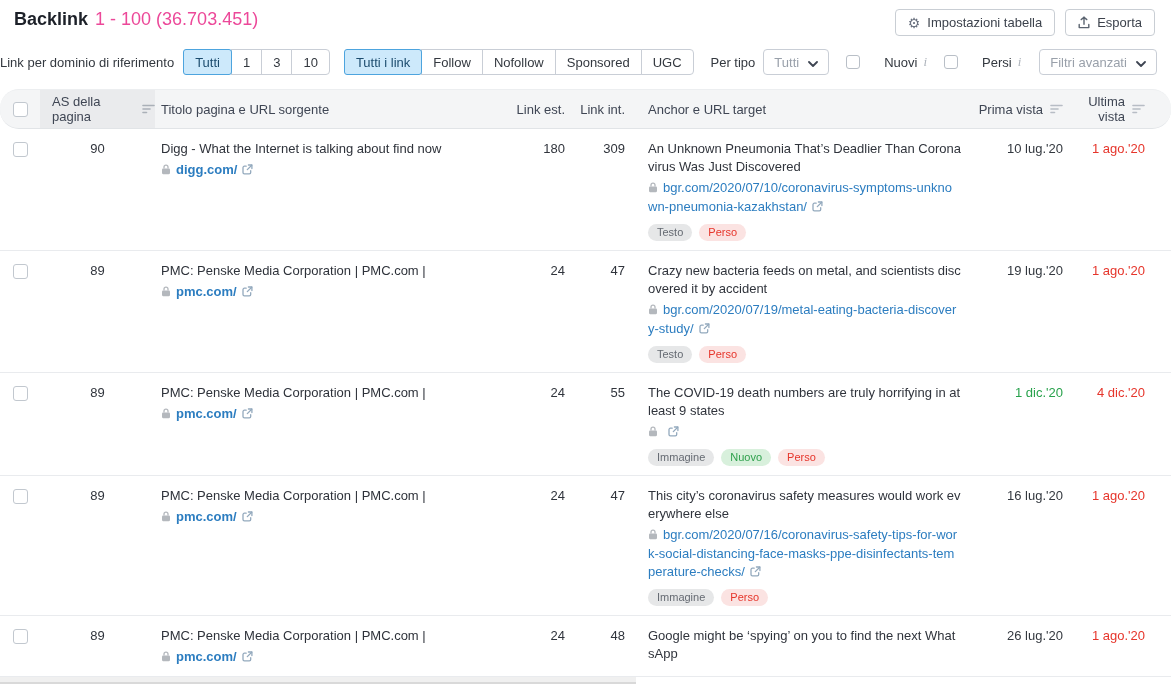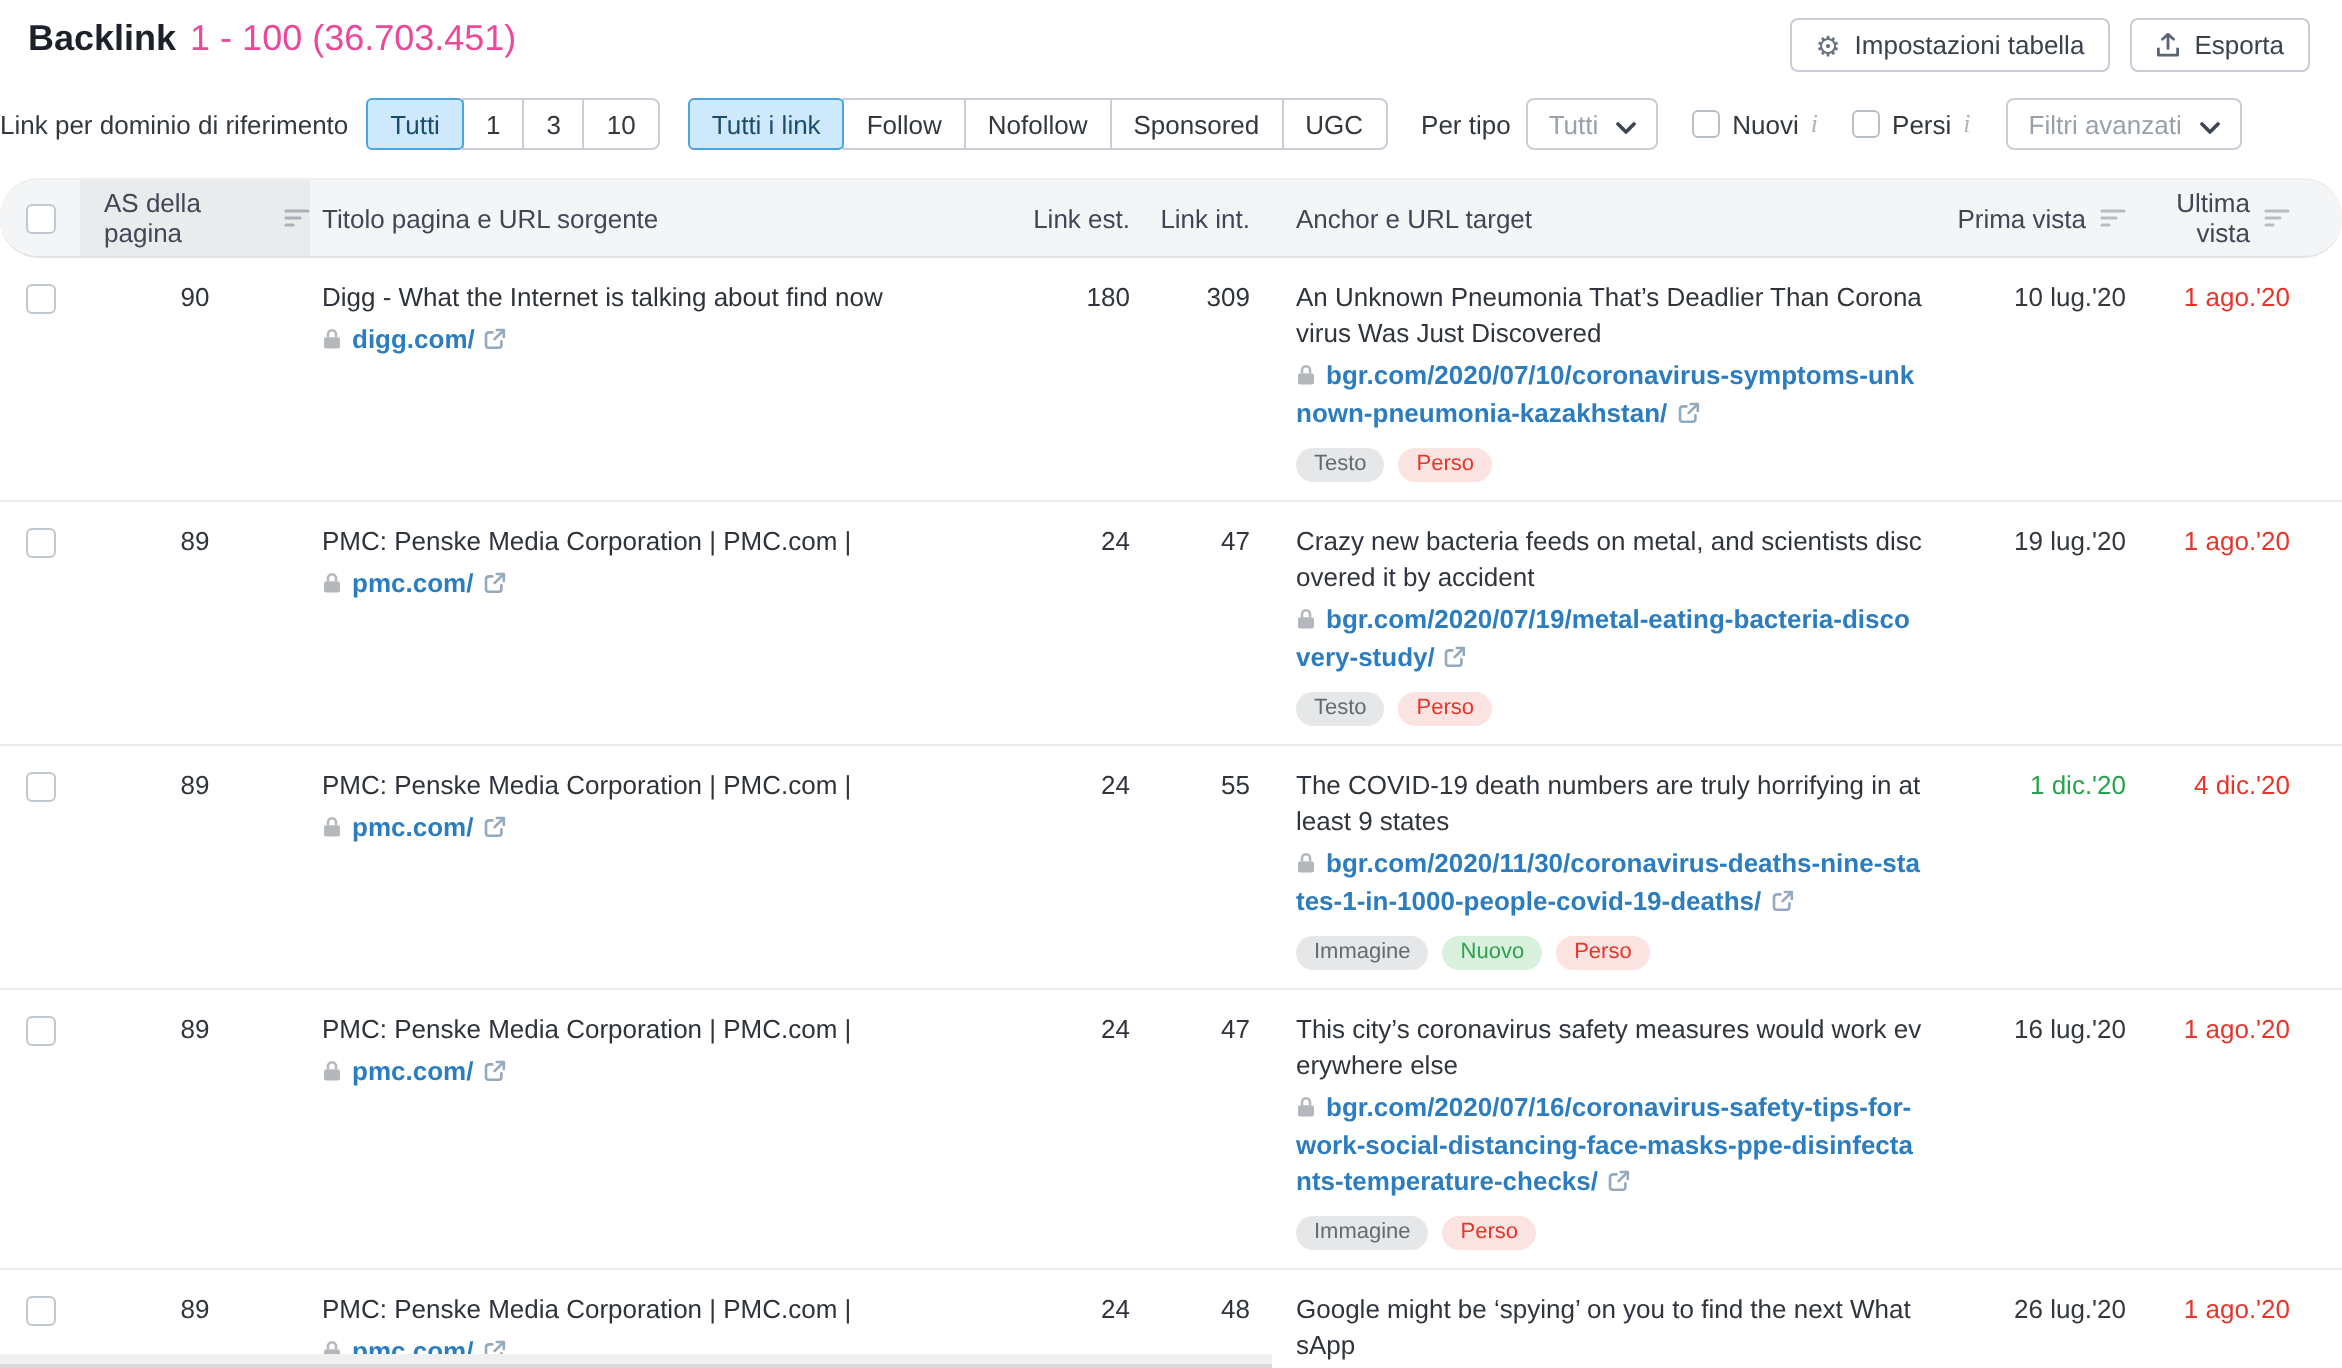"Nuovi" .chk { gap: 6px -> 24px }
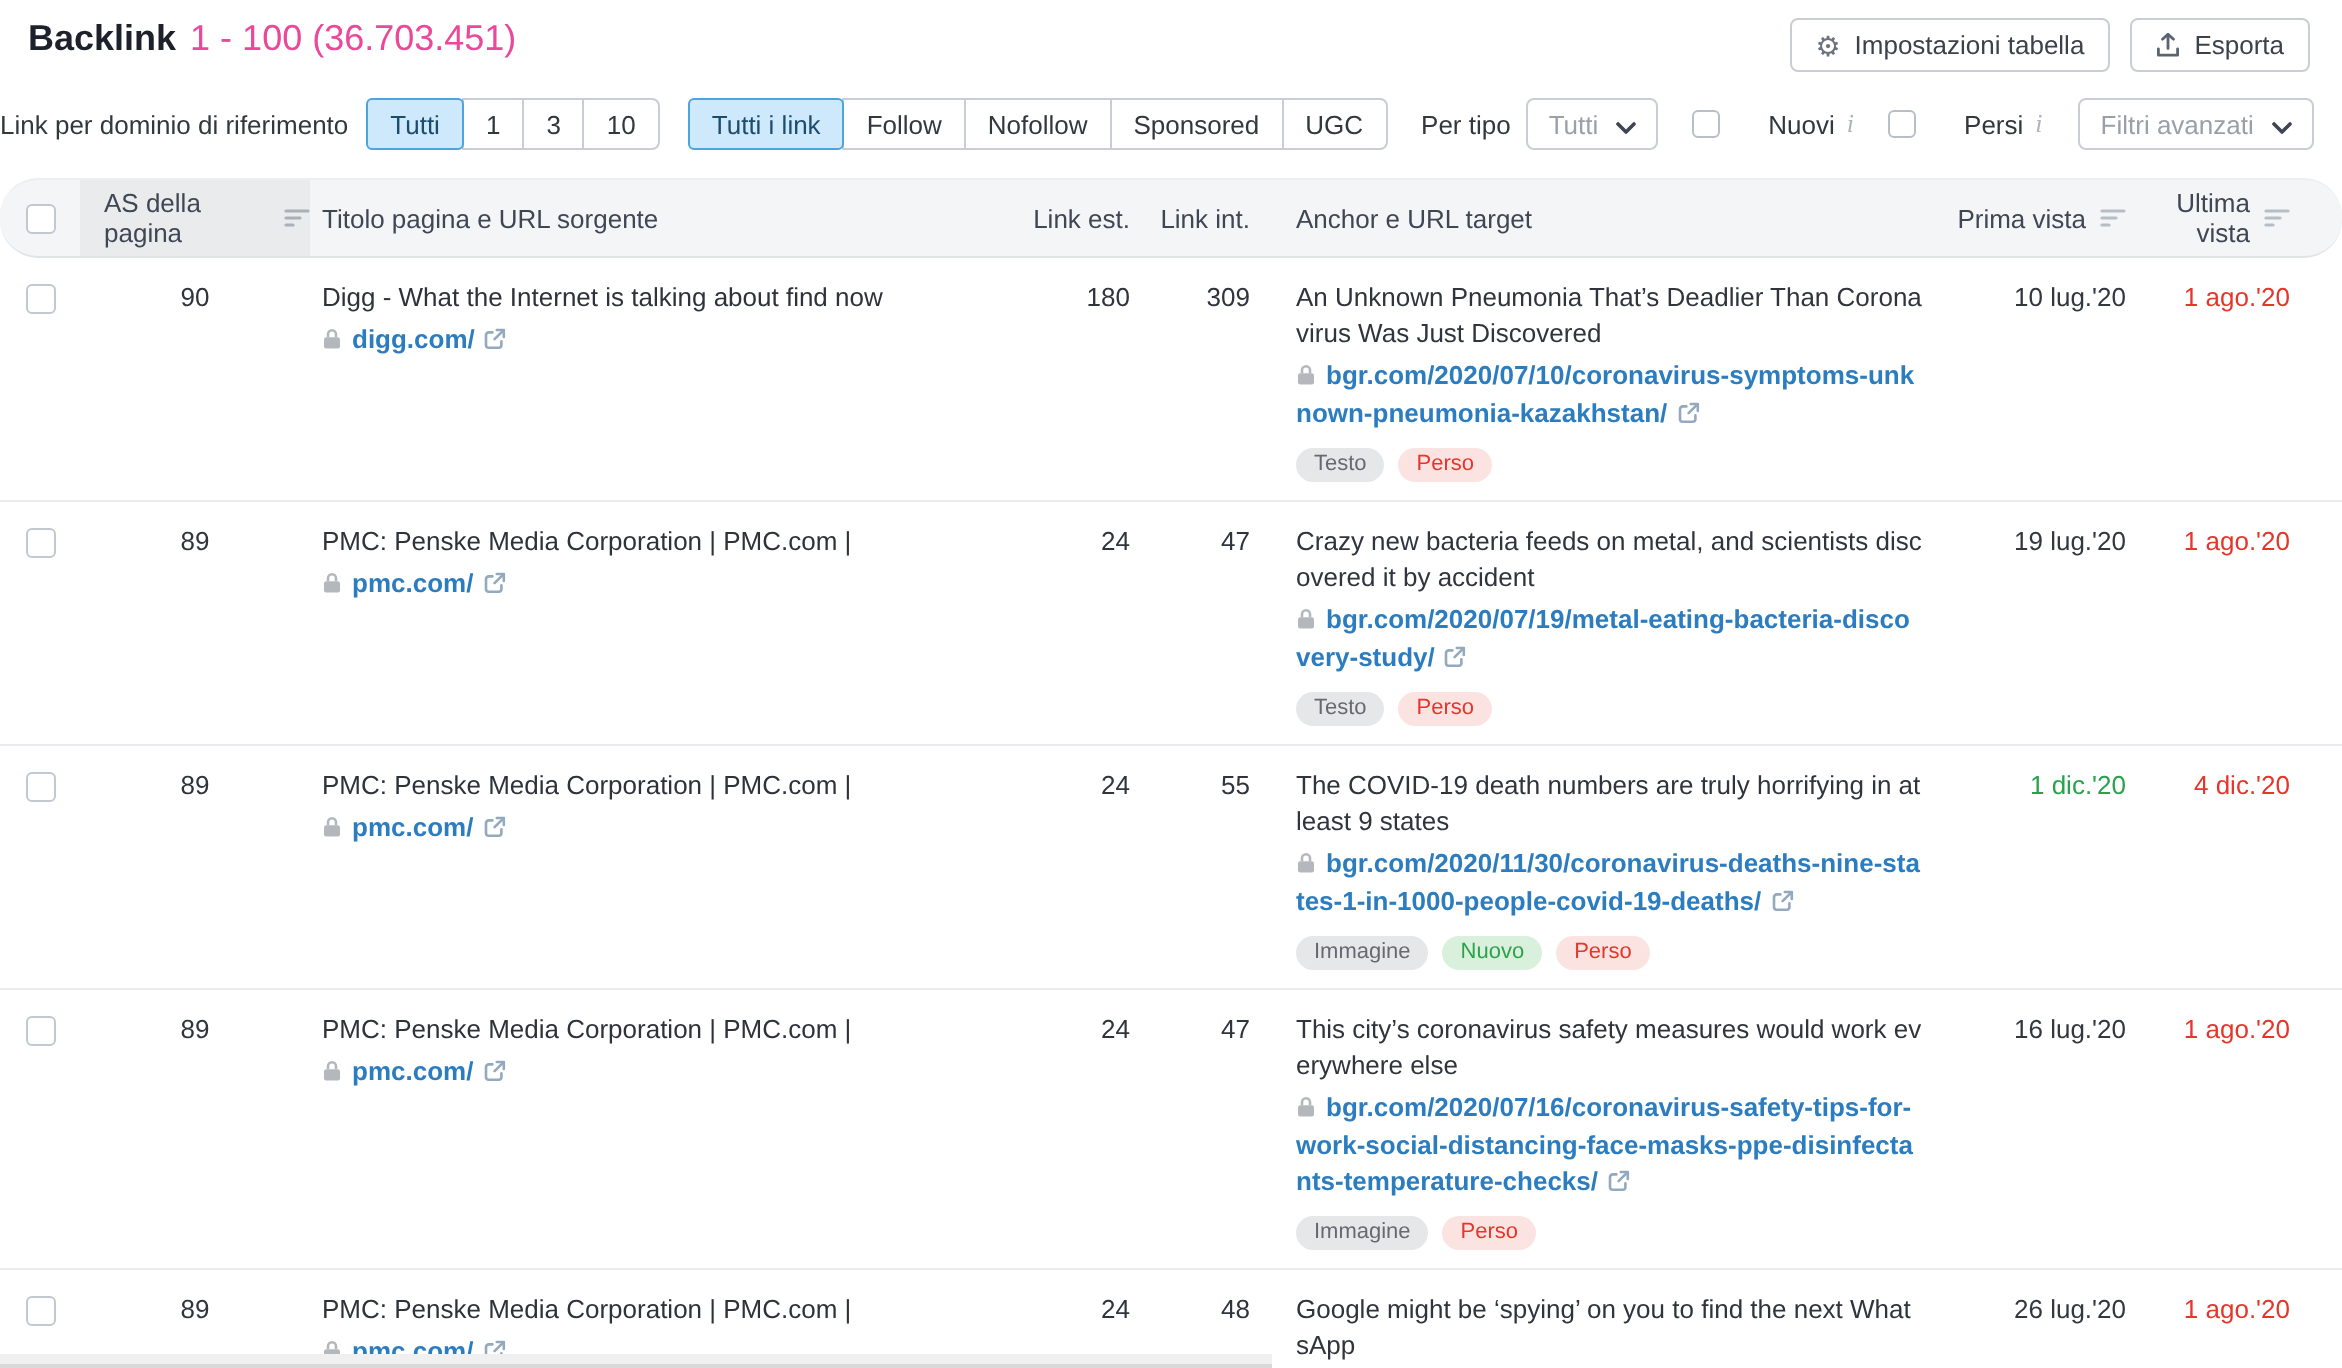"bgr.com/2020/07/10/coronavirus-symptoms-" .target-link { font-weight: 700 -> 400 }
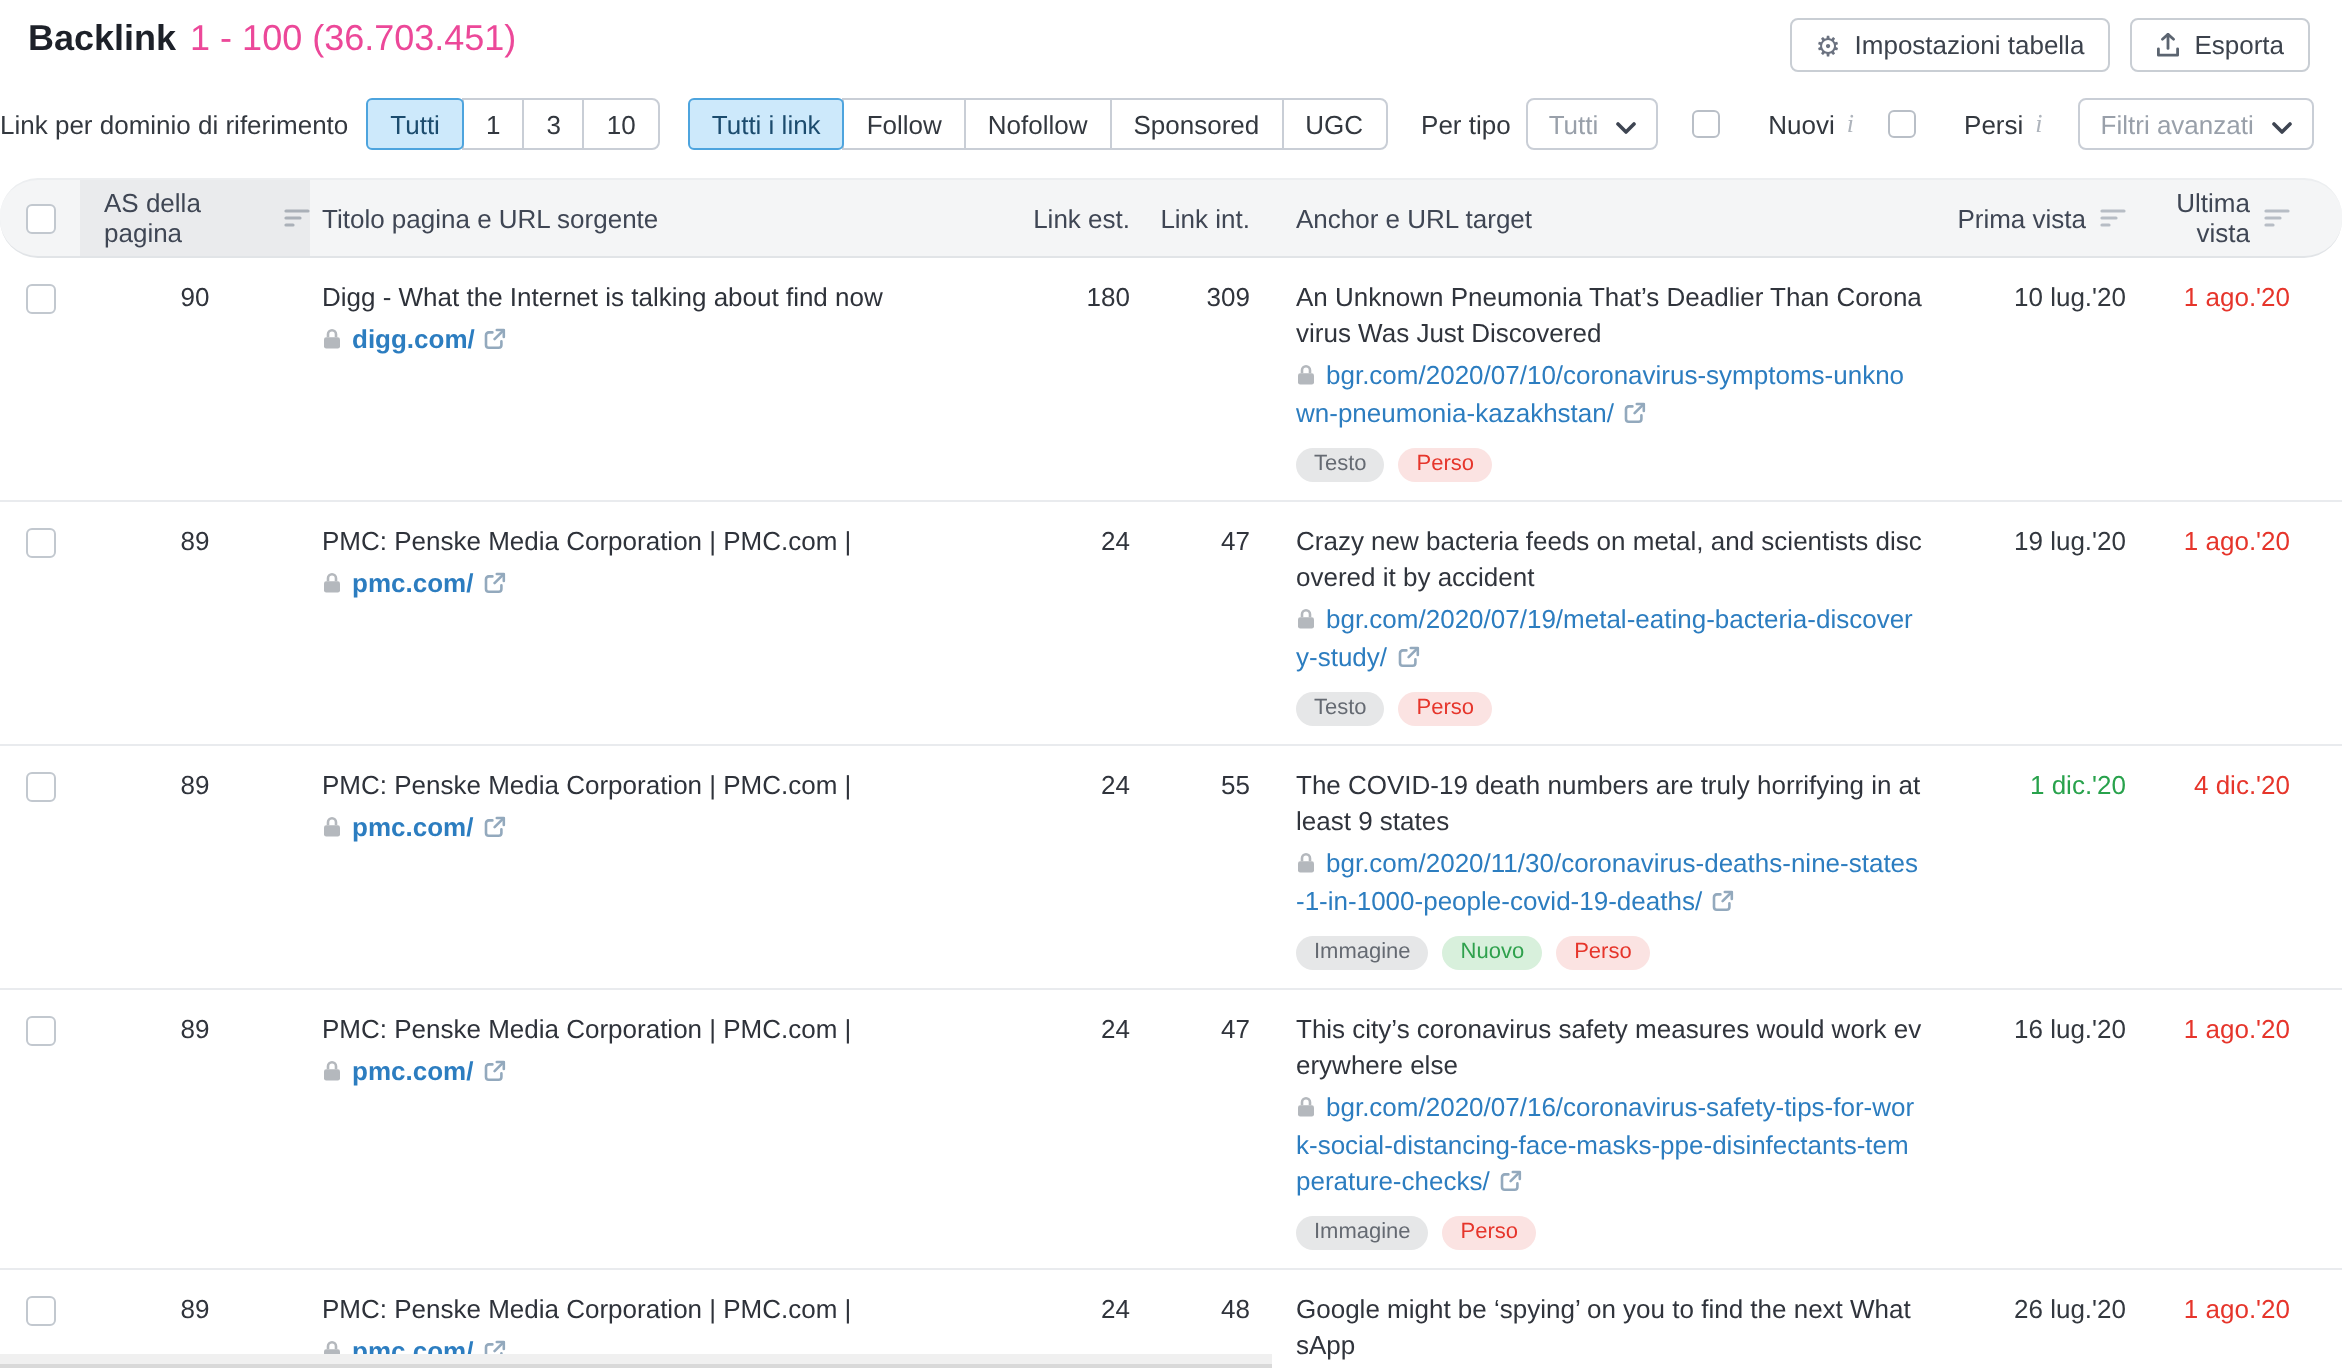"bgr.com/2020/11/30/coronavirus-deaths-ni" a.target-link { html: <a>bgr.com/2020/11/30/coronavirus-deaths-nine-states-1-in-1000-people-covid-19-deaths/</a> -> none }
